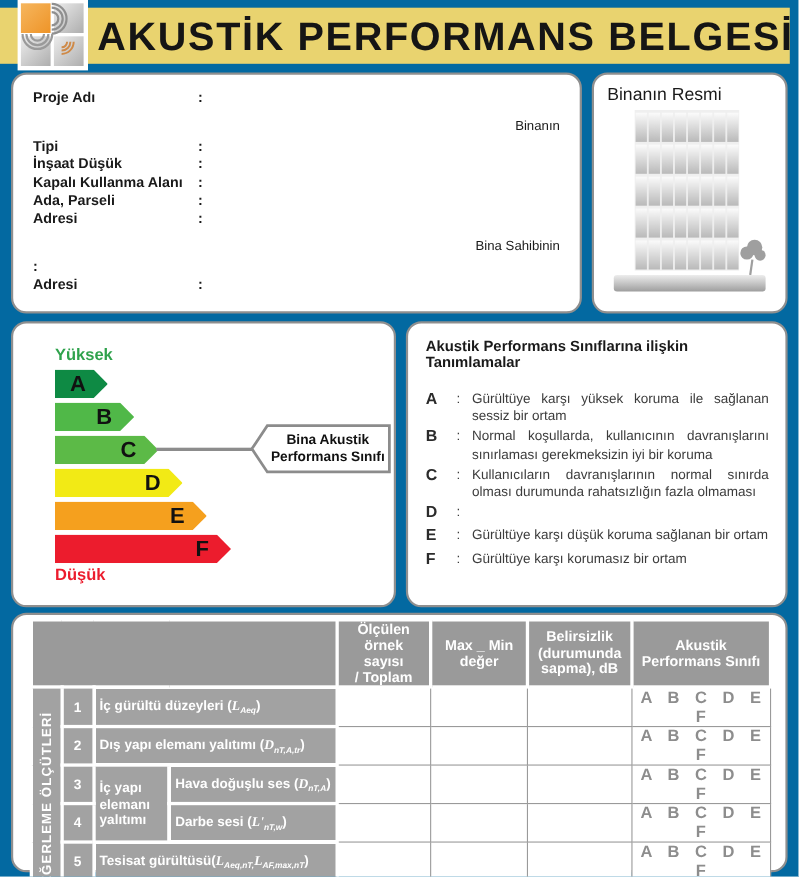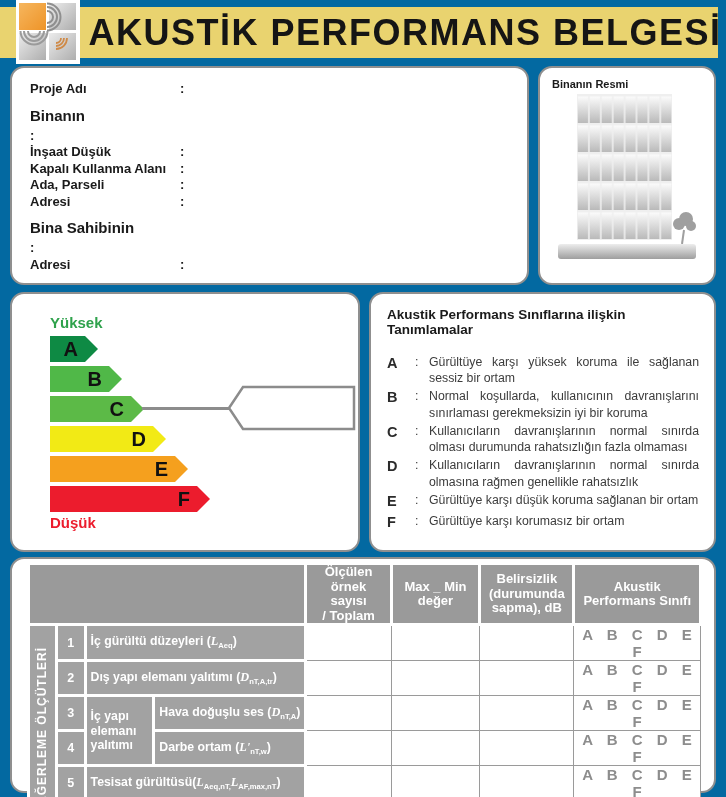"Binanın Resmi" .bp-title { font-size: 11px -> 16px; font-weight: 700 -> 400 }
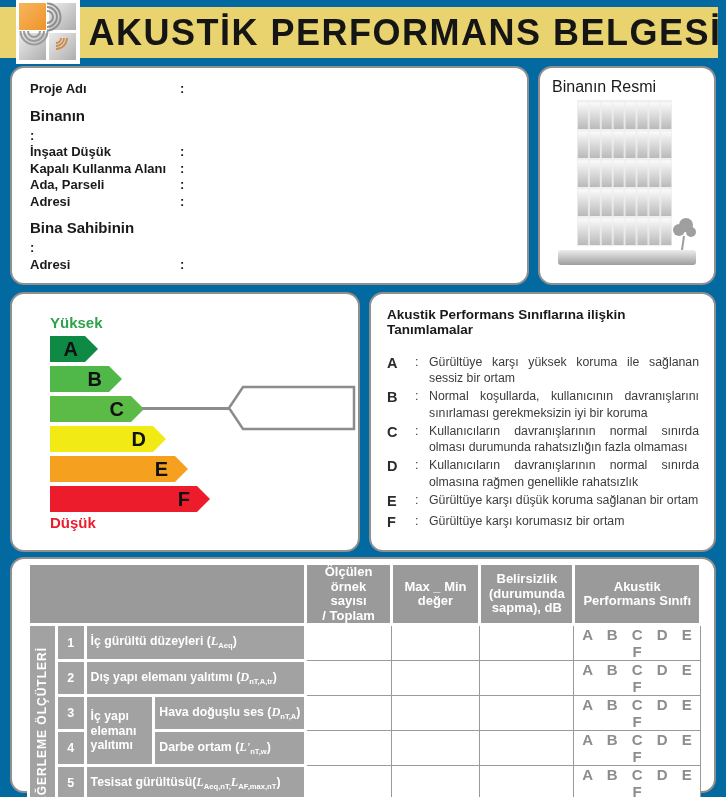"Binanın" .f-heading { font-size: 15px -> 12px; font-weight: 700 -> 400; text-align: none -> right }
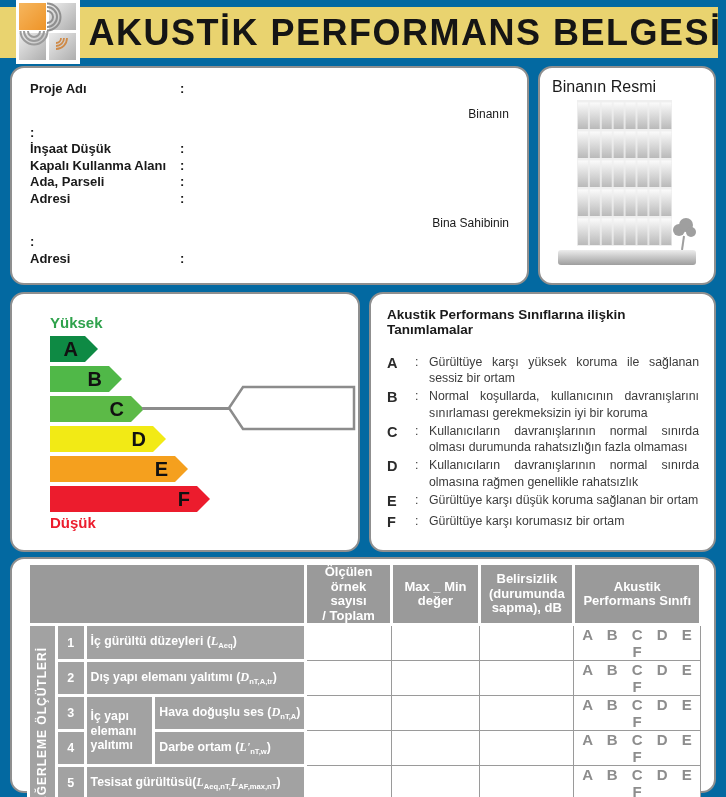"Tipi" span.f-label { html: none -> <span>Tipi</span> }
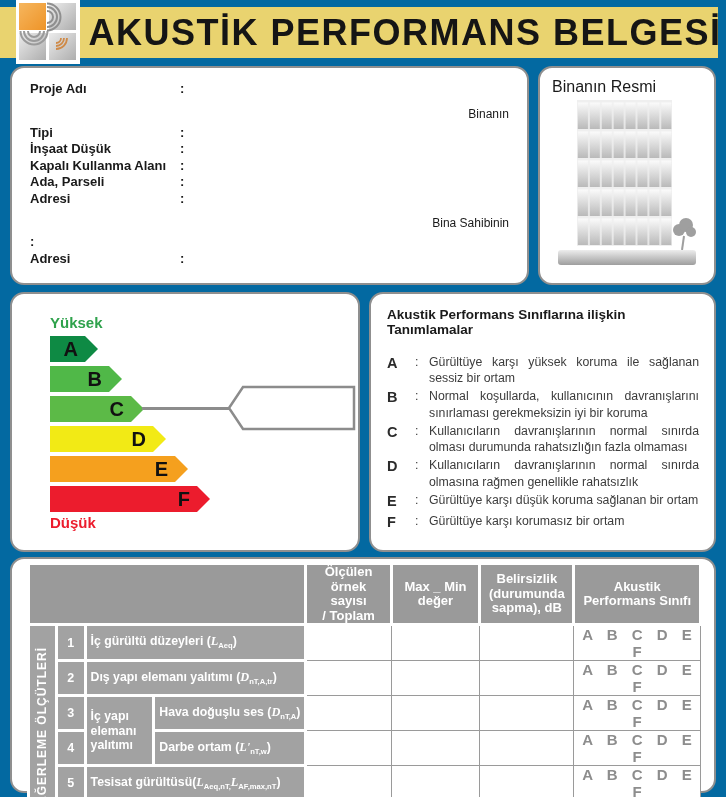"Bina Akustik" div.callout-text { html: none -> <div> <span>Bina Akustik</span> <span>Performans Sınıfı</span> </div> }
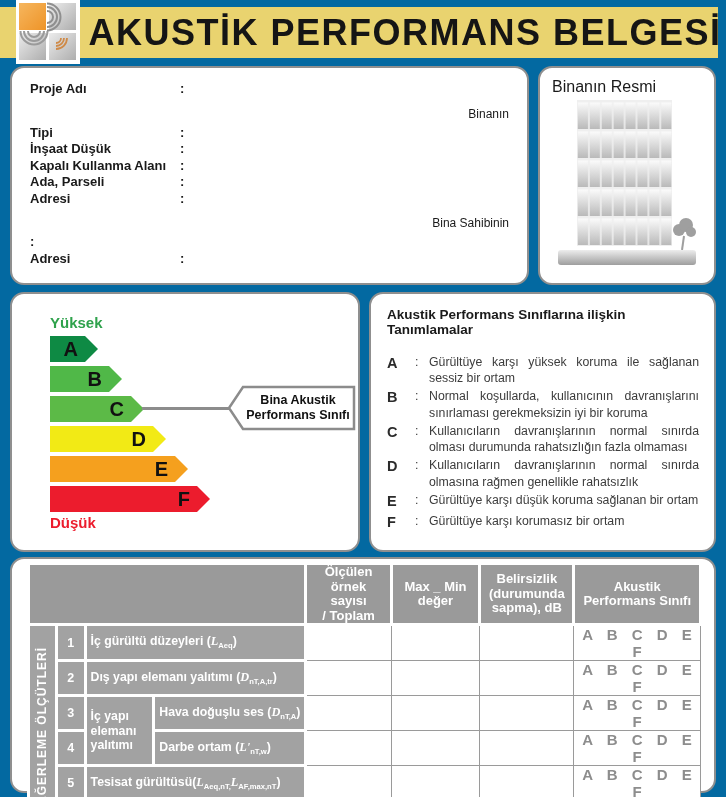"Kullanıcıların davranışlarının normal sınırda olmasına" span.def-text { html: <span>Kullanıcıların davranışlarının normal sınırda olmasına rağmen genellikle rahatsızlık</span> -> none }
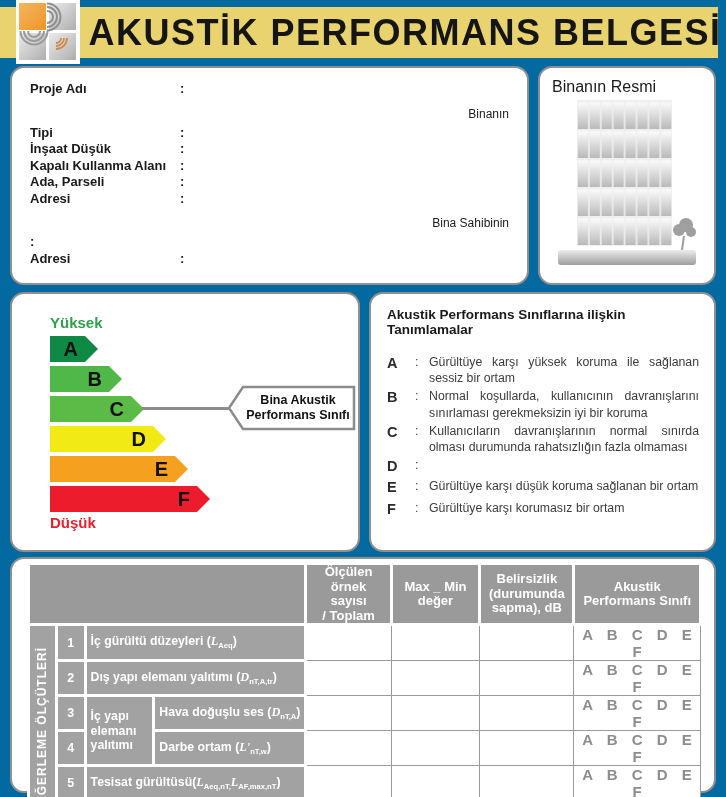"Aeq" .sub { font-style: none -> italic }
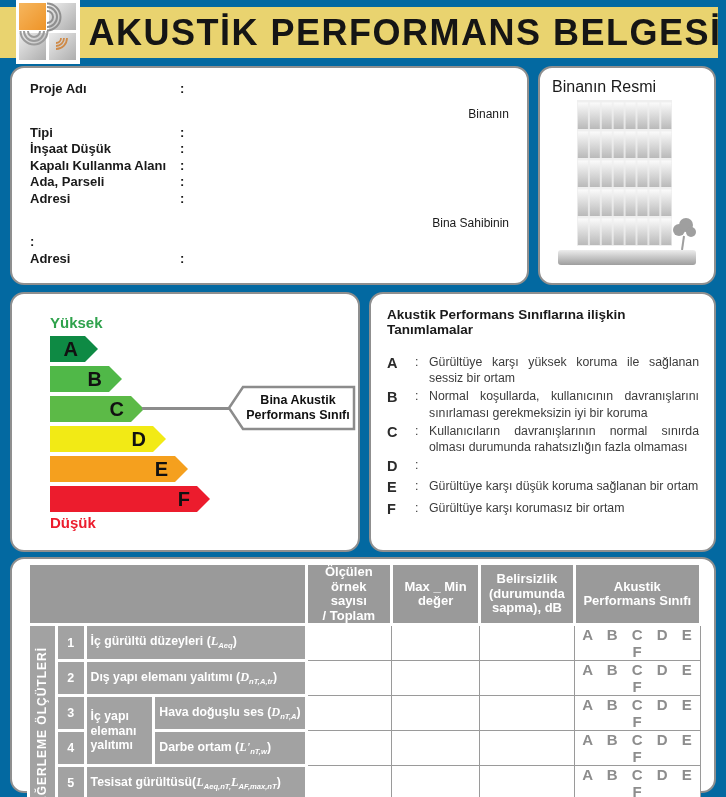"Darbe ortam (" span { text: ortam -> sesi }
